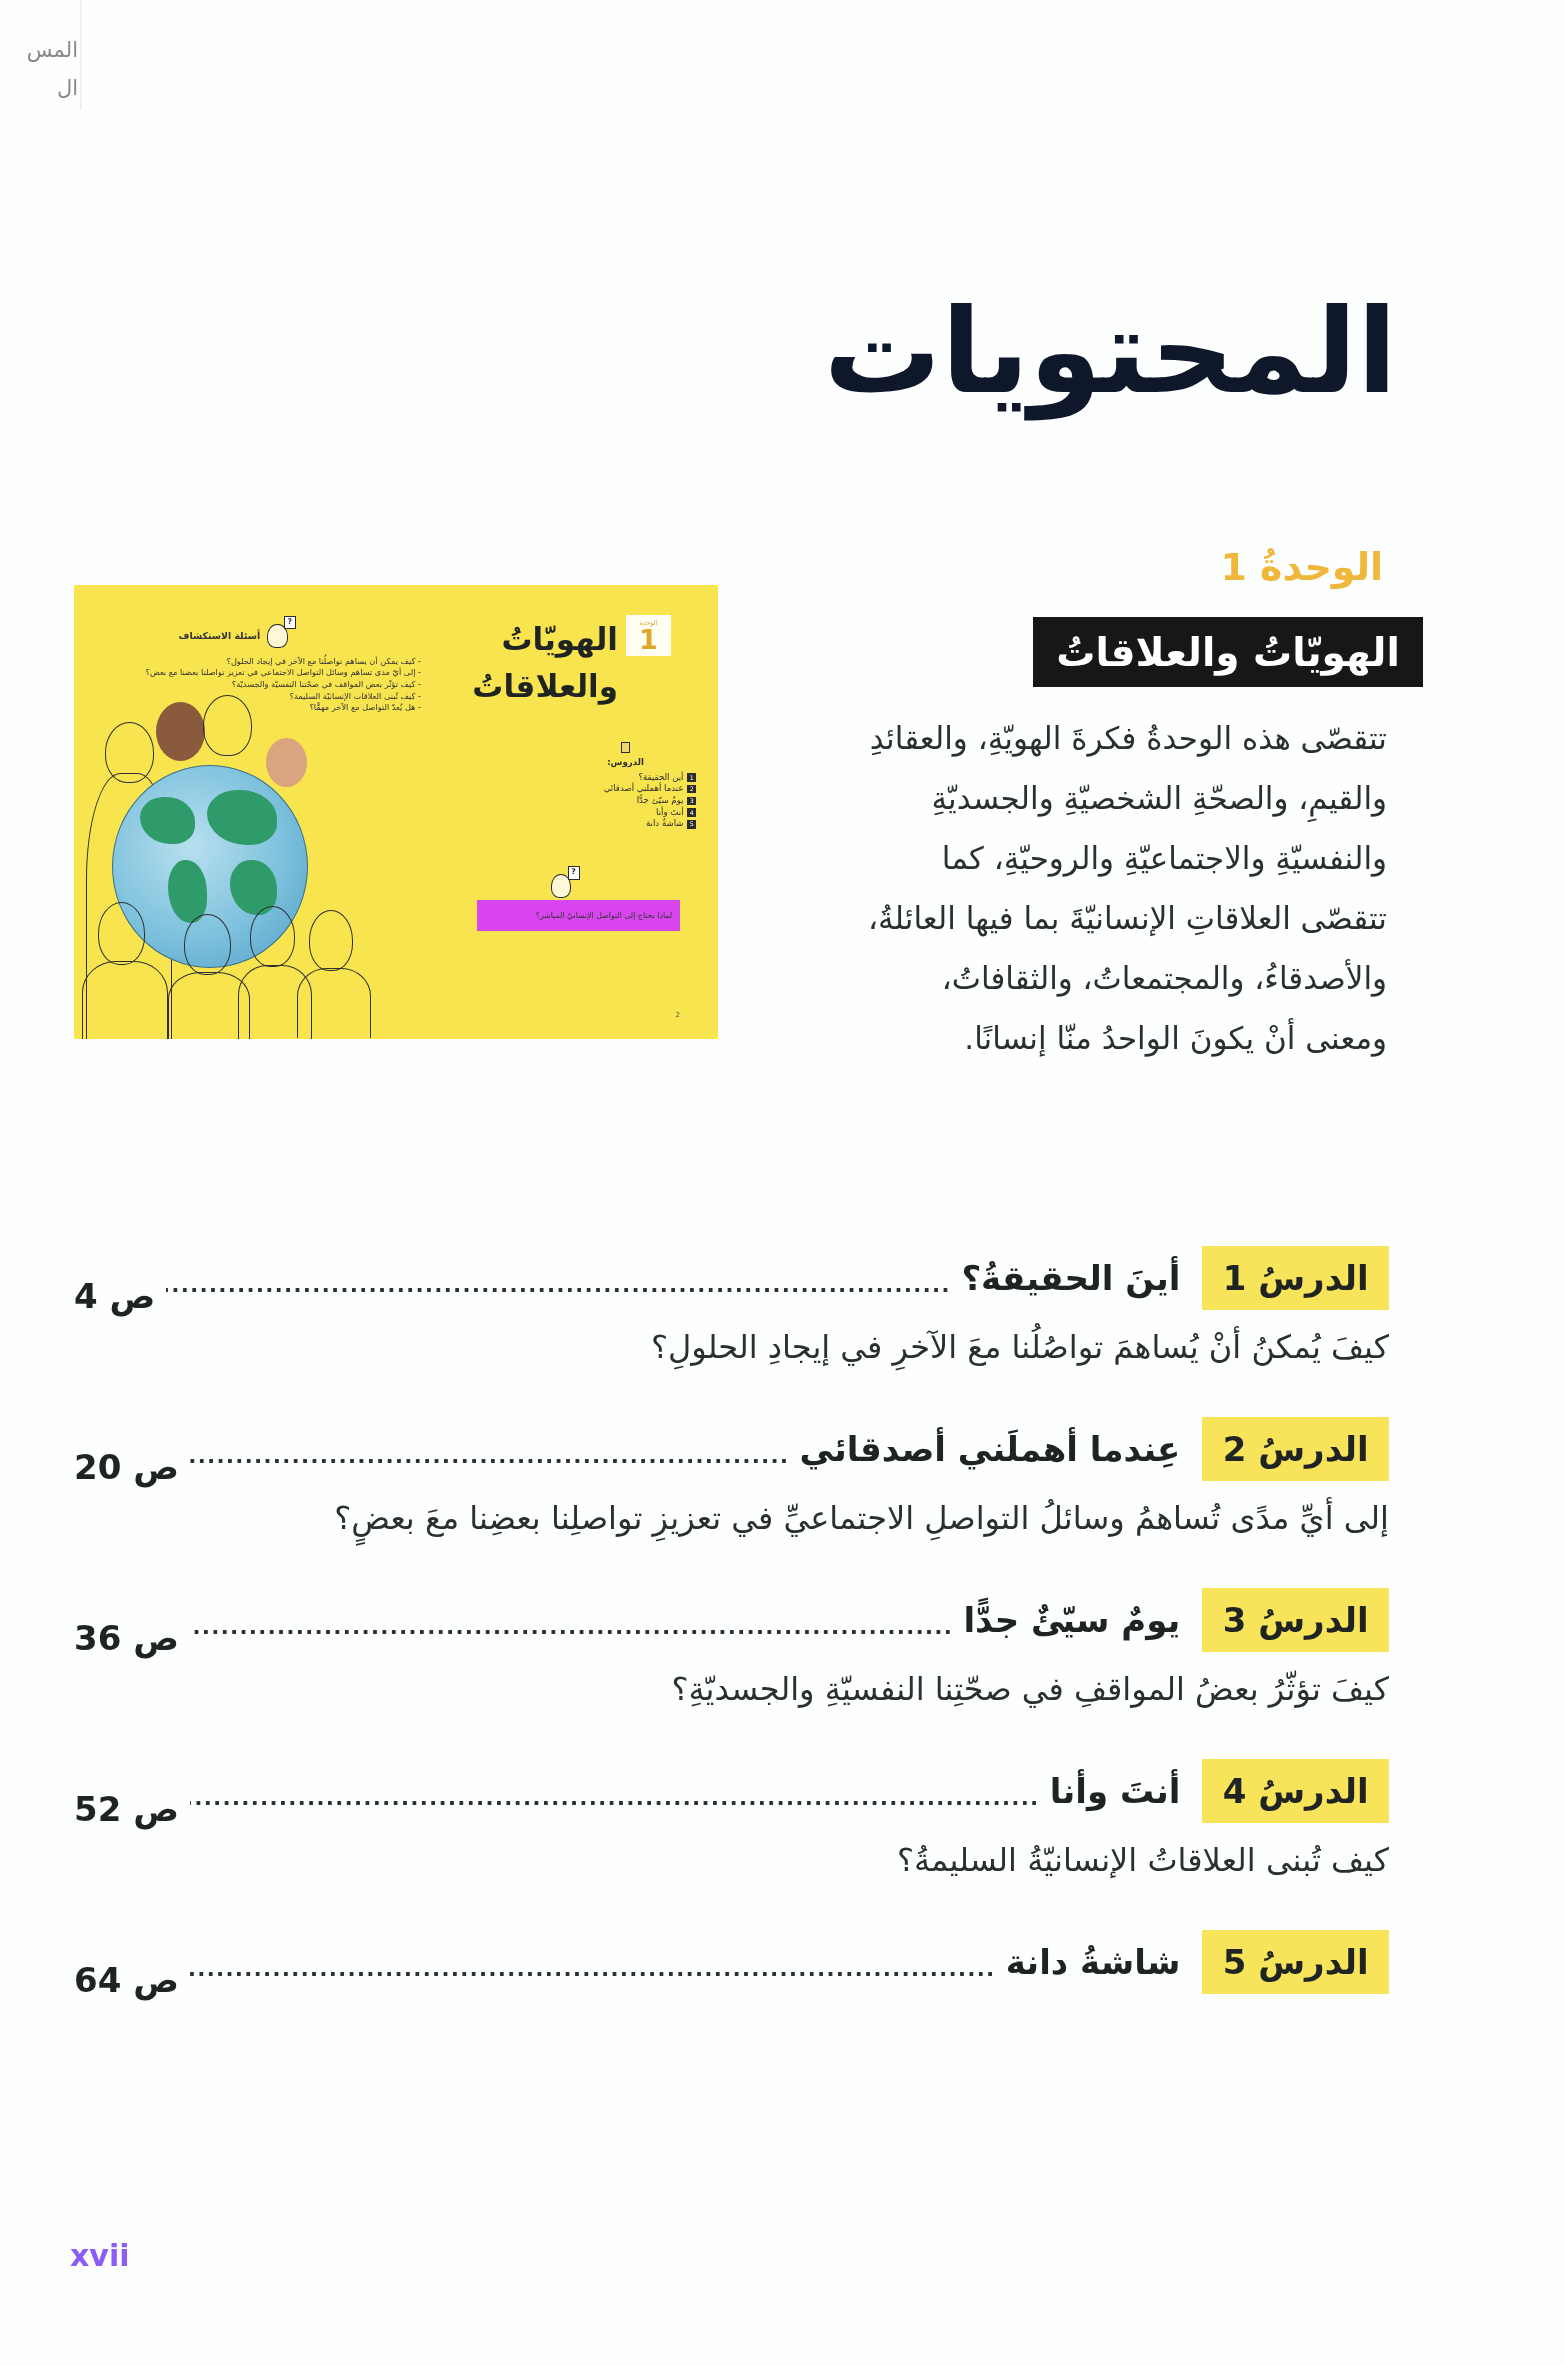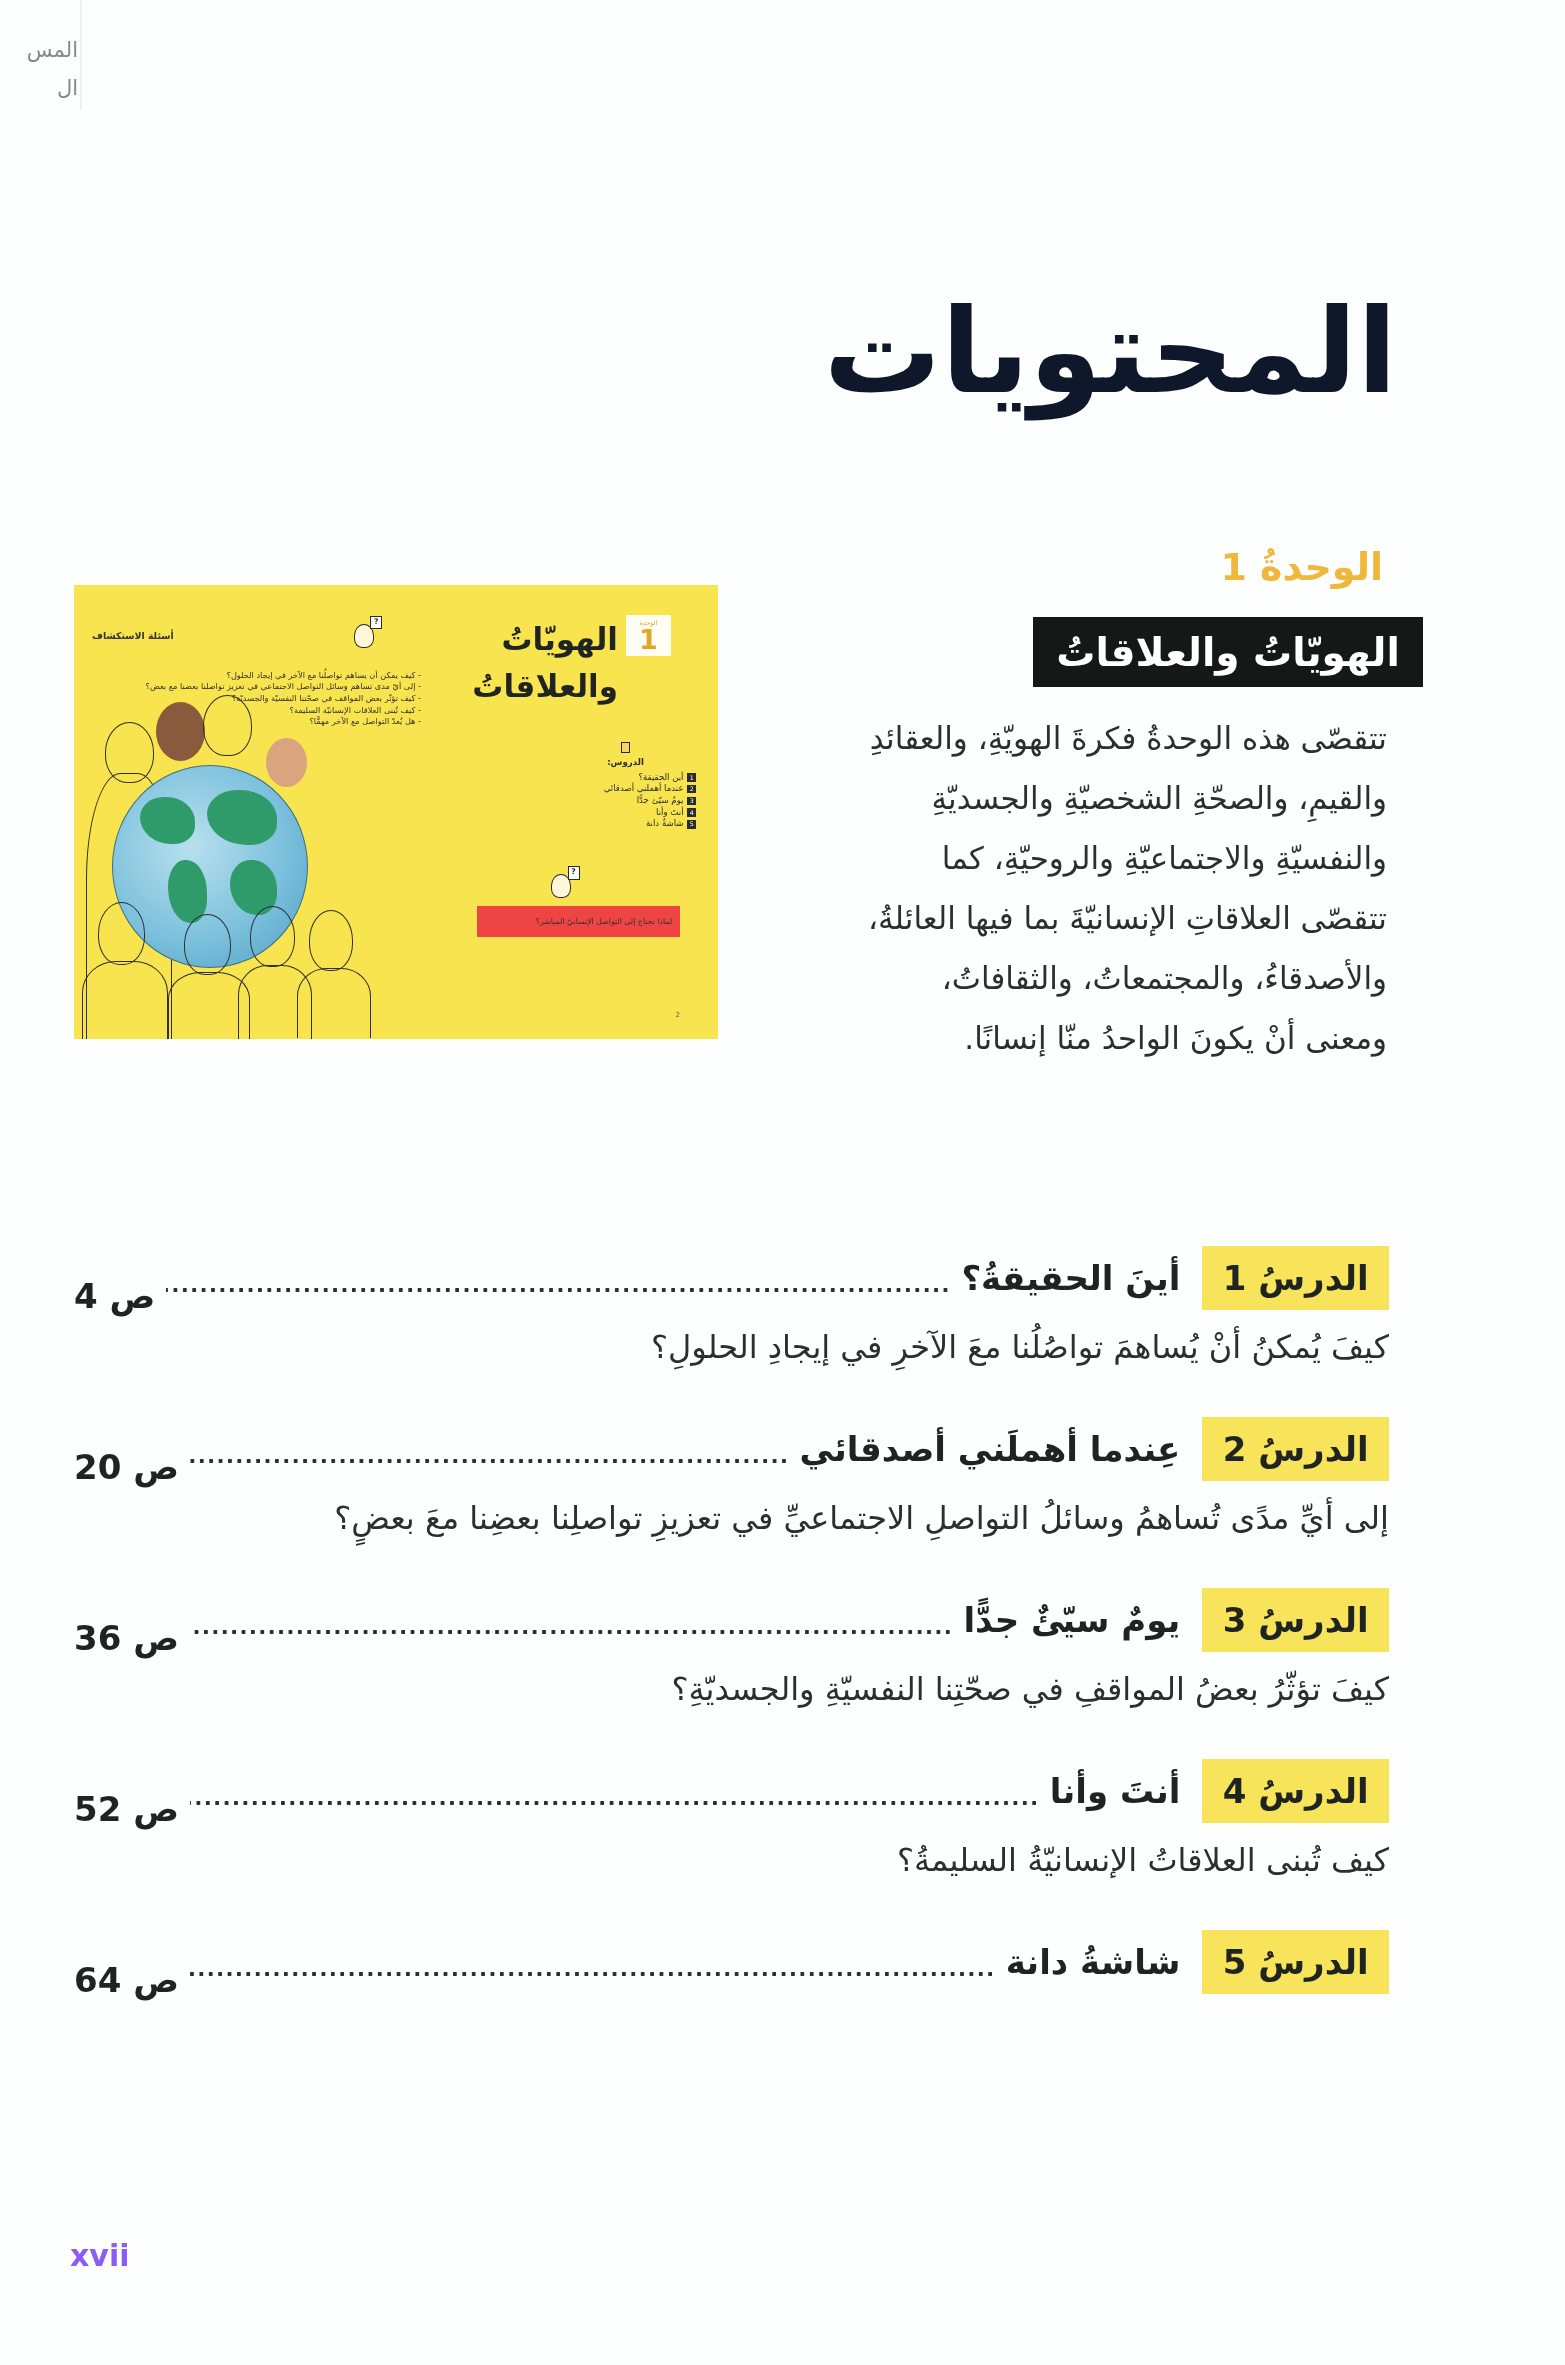"أسئلة الاستكشاف" .thumb-explore .hdr { justify-content: space-between -> center; margin-bottom: 22px -> 8px }
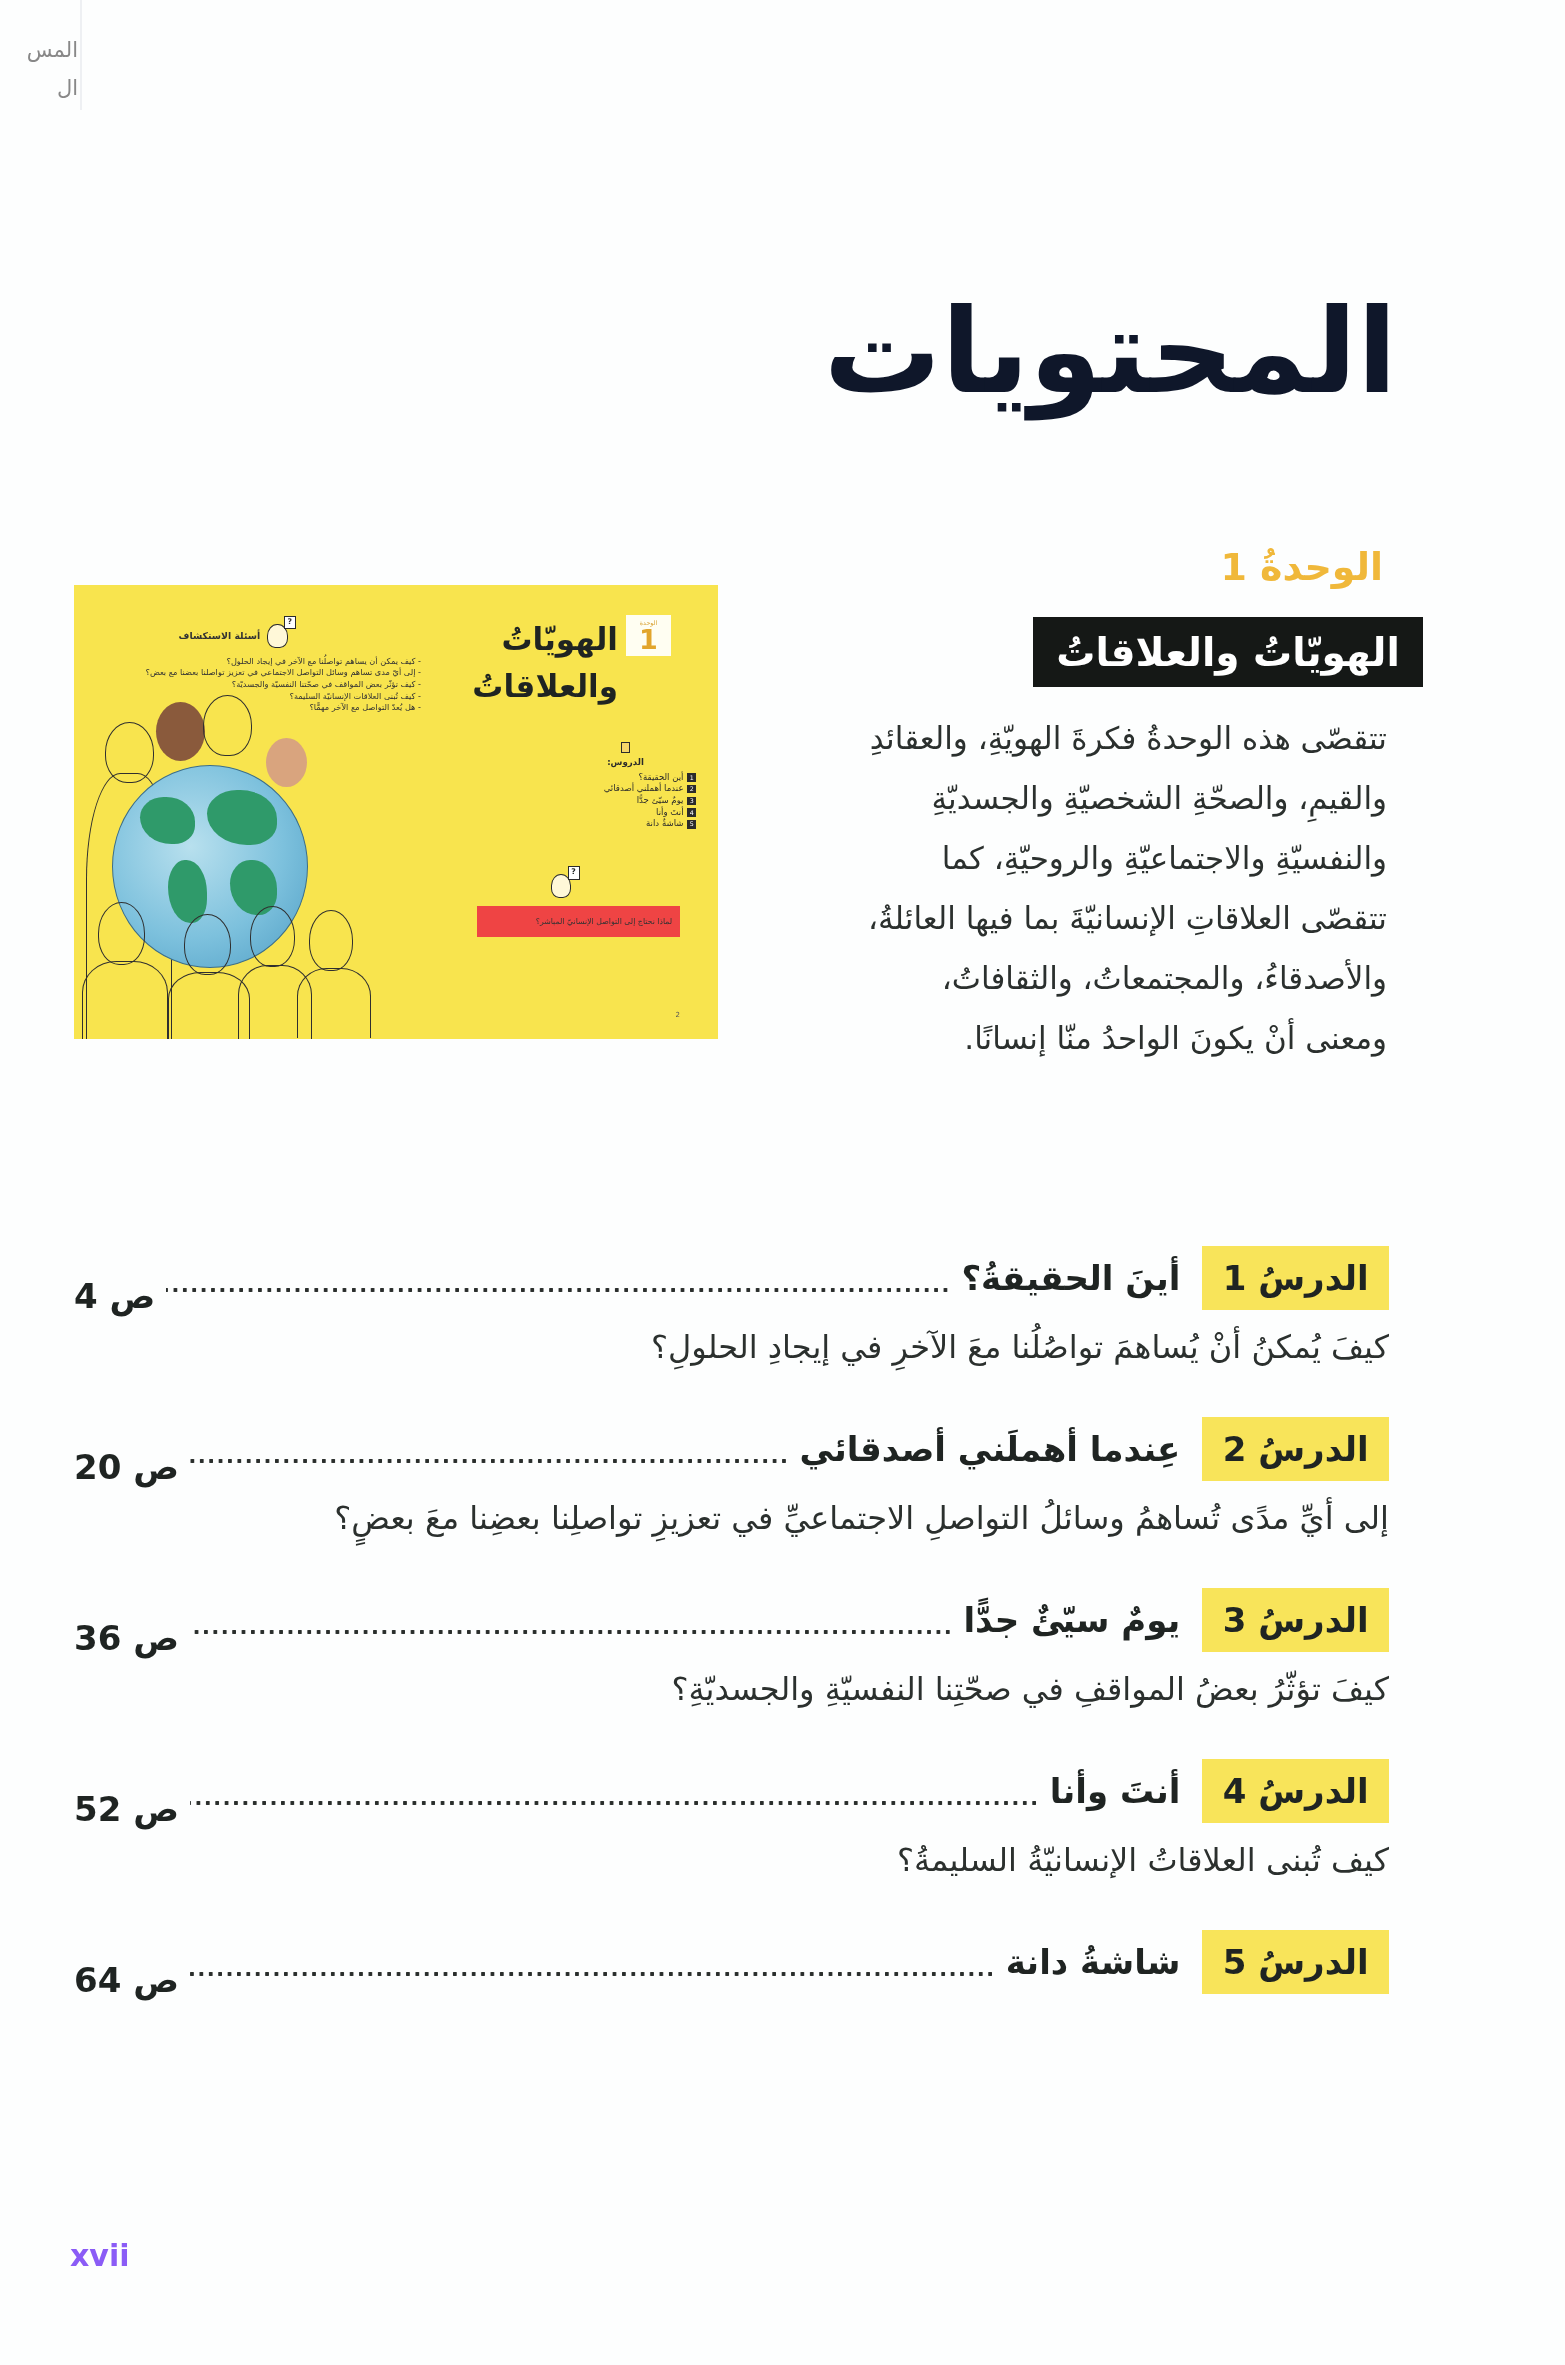"لماذا نحتاج إلى التواصل الإنسانيّ" .thumb-bigq { background: #ef4444 -> #d946ef; margin-top: 12px -> 6px }
